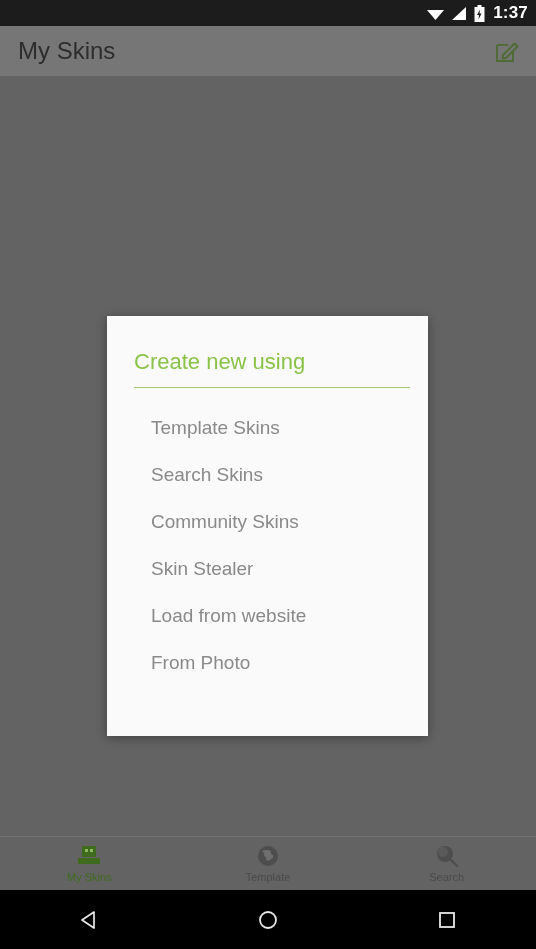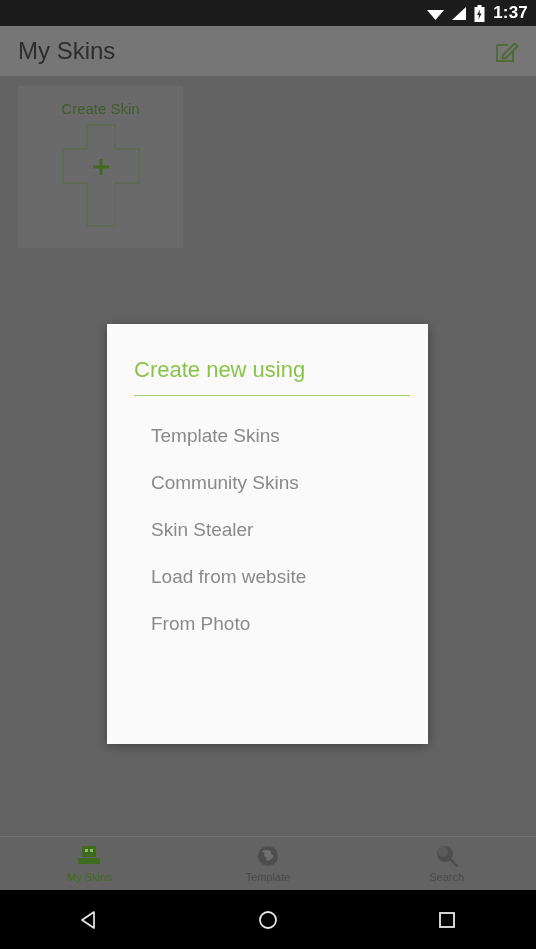"Create Skin" div.skin-card { html: <div> <span>Create Skin</span> <span> <svg> <path></path> <path></path> </svg> </span> </div> -> none }
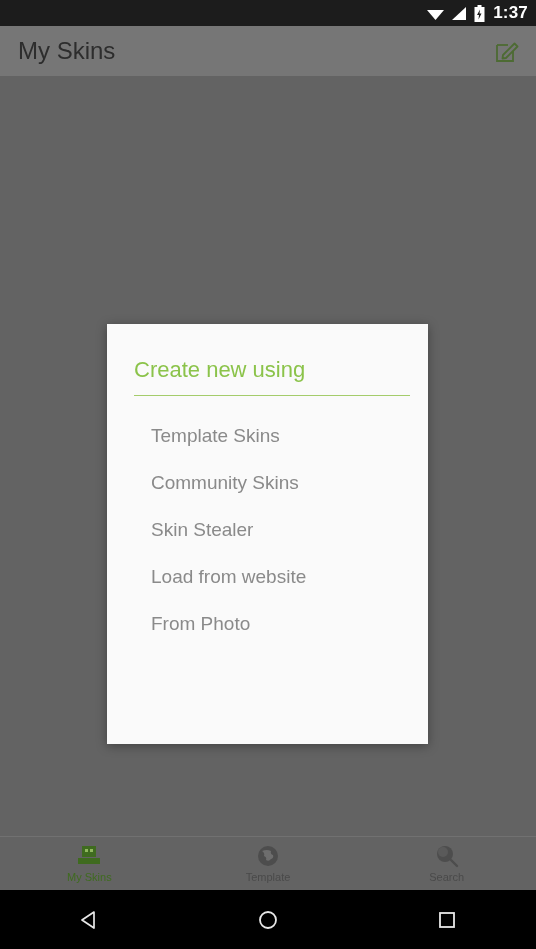"Create new using" .dialog { top: 248px -> 240px }
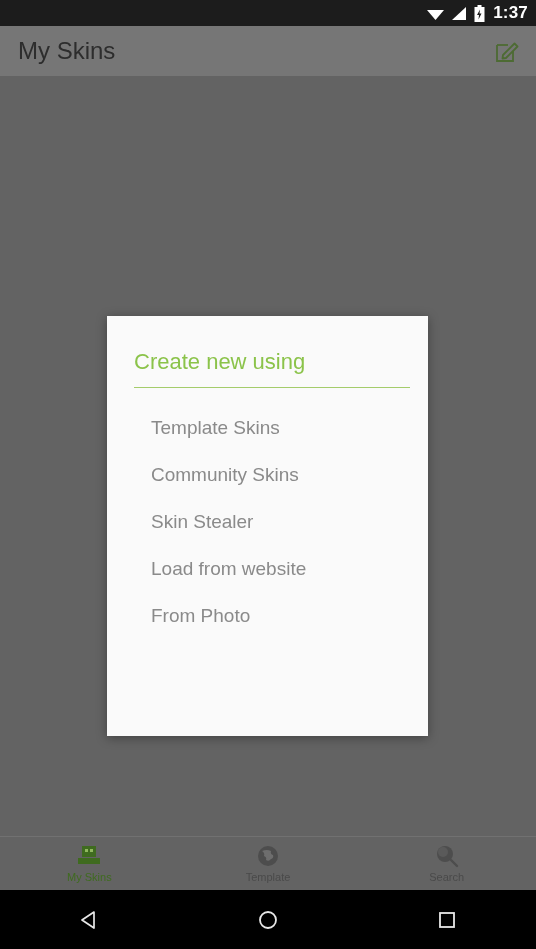"Search Skins" div.dialog-item { html: none -> <div>Search Skins</div> }
